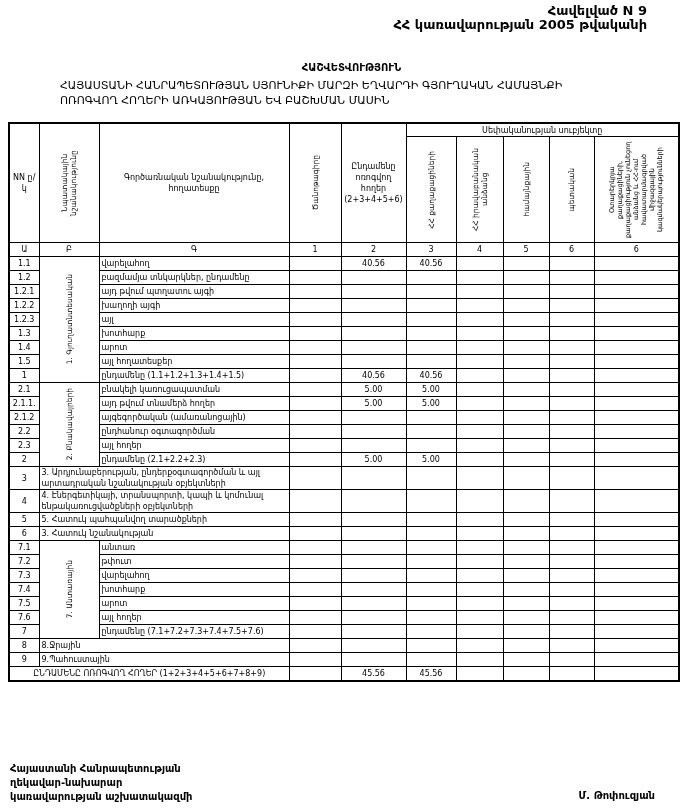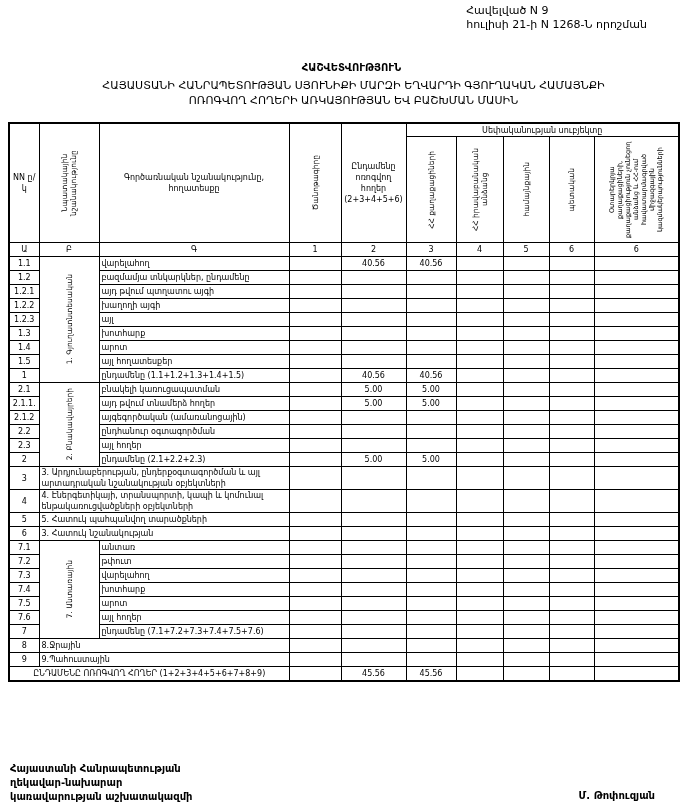"Հավելված N 9" .annex { font-size: 11px -> 13px; font-weight: normal -> bold; text-align: left -> right }
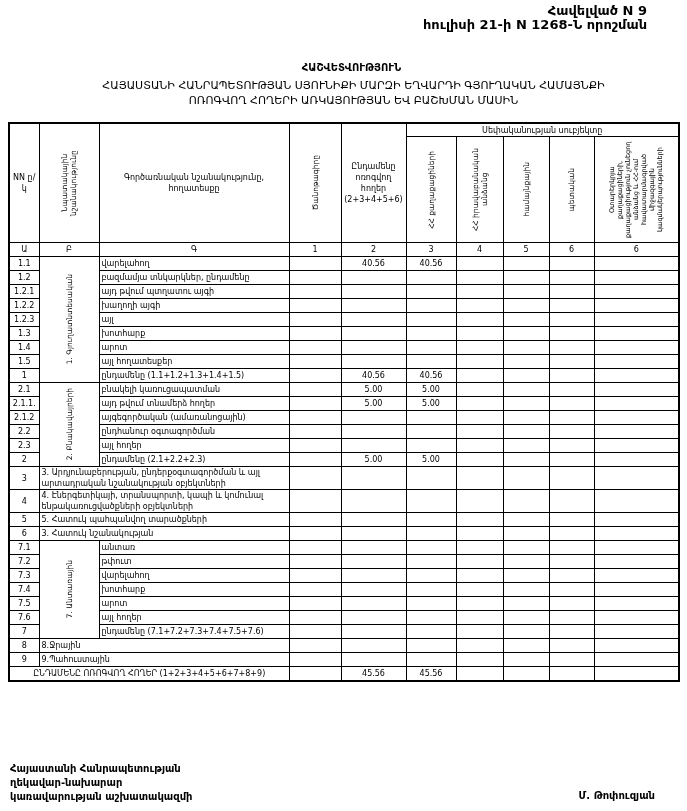"ՀՀ կառավարության 2005 թվականի" div { html: none -> <div>ՀՀ կառավարության 2005 թվականի</div> }
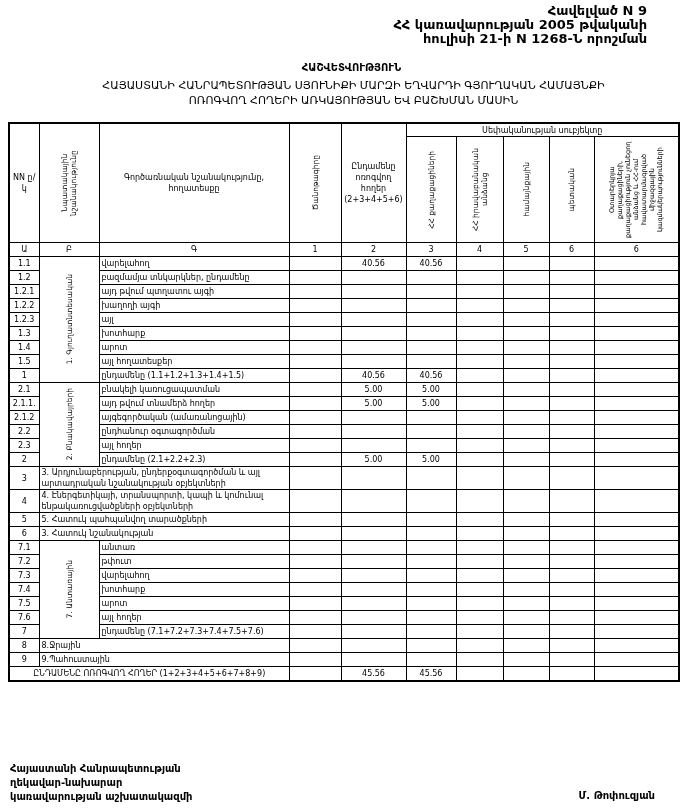"հուլիսի 21-ի N 1268-Ն որոշման" div { html: <div>հուլիսի 21-ի N 1268-Ն որոշման</div> -> none }
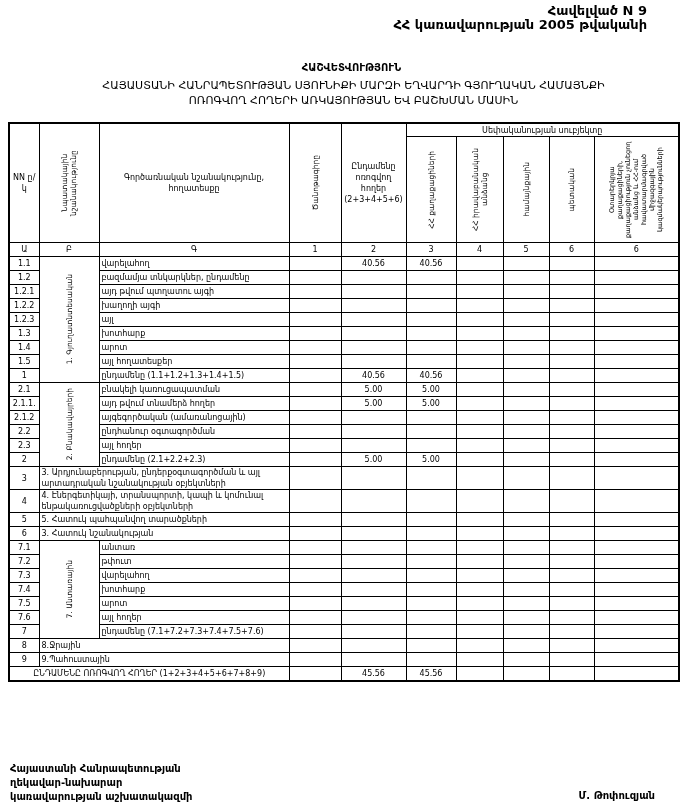"ՀԱՅԱՍՏԱՆԻ ՀԱՆՐԱՊԵՏՈՒԹՅԱՆ ՍՅՈՒՆԻՔԻ ՄԱՐԶԻ" .title { text-align: center -> left }
